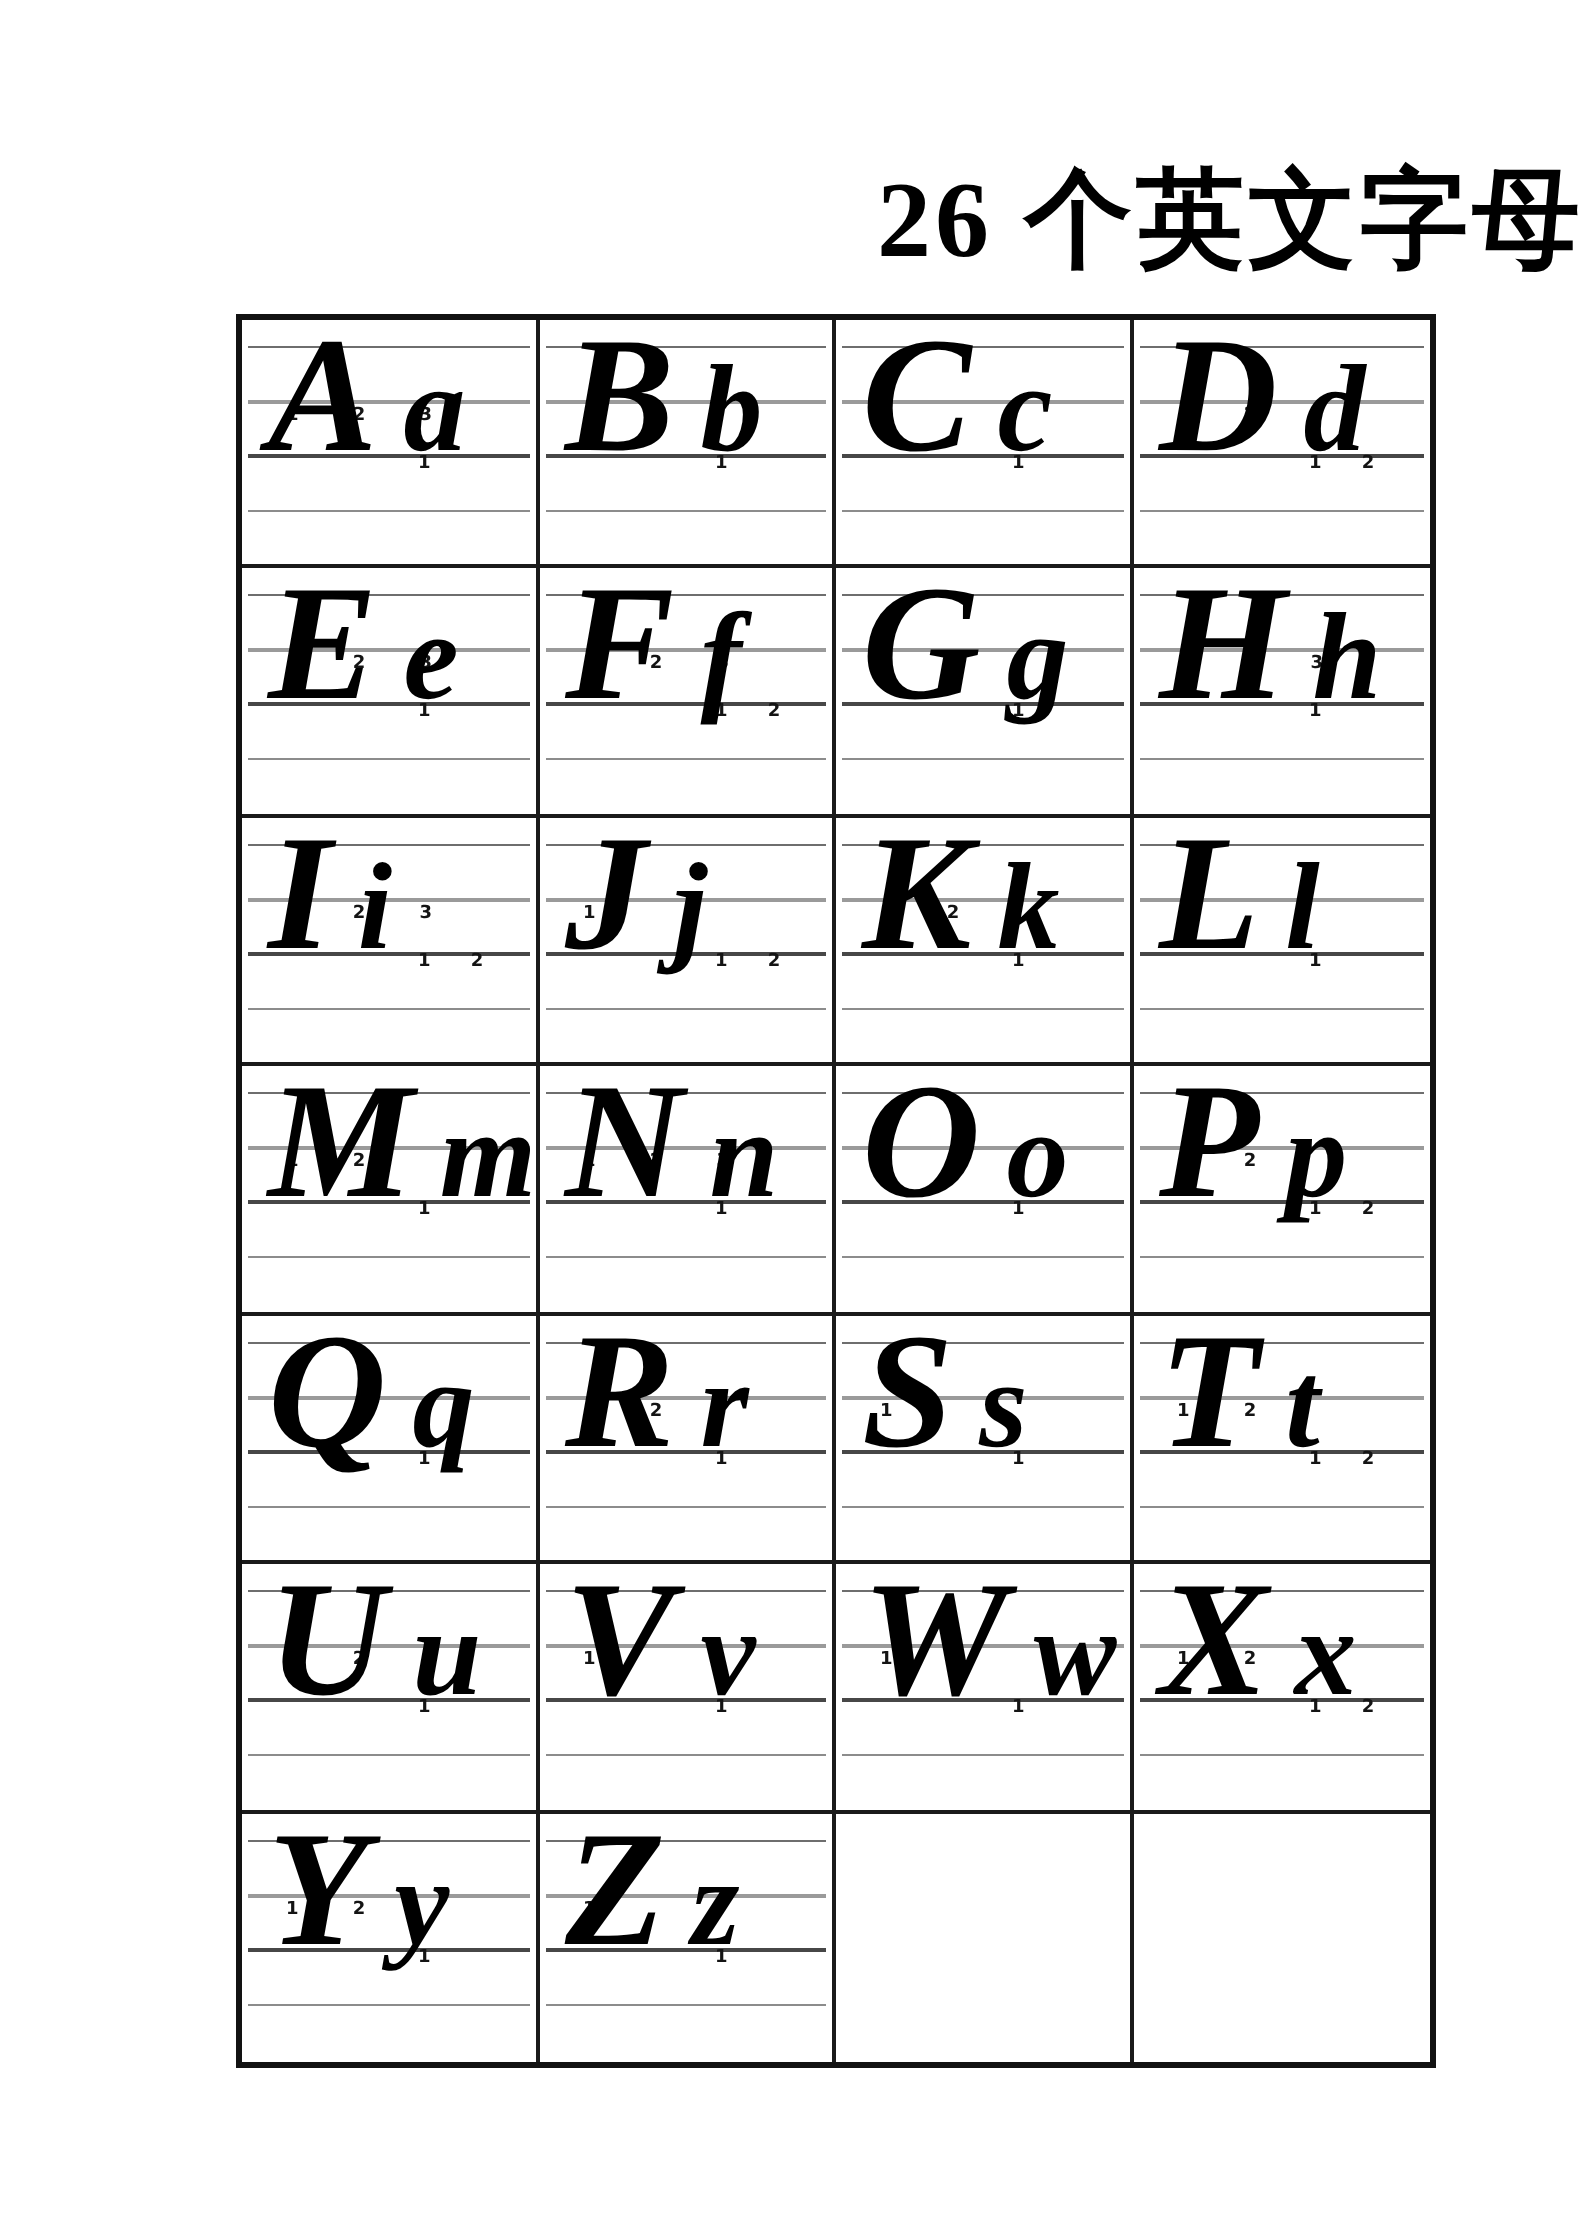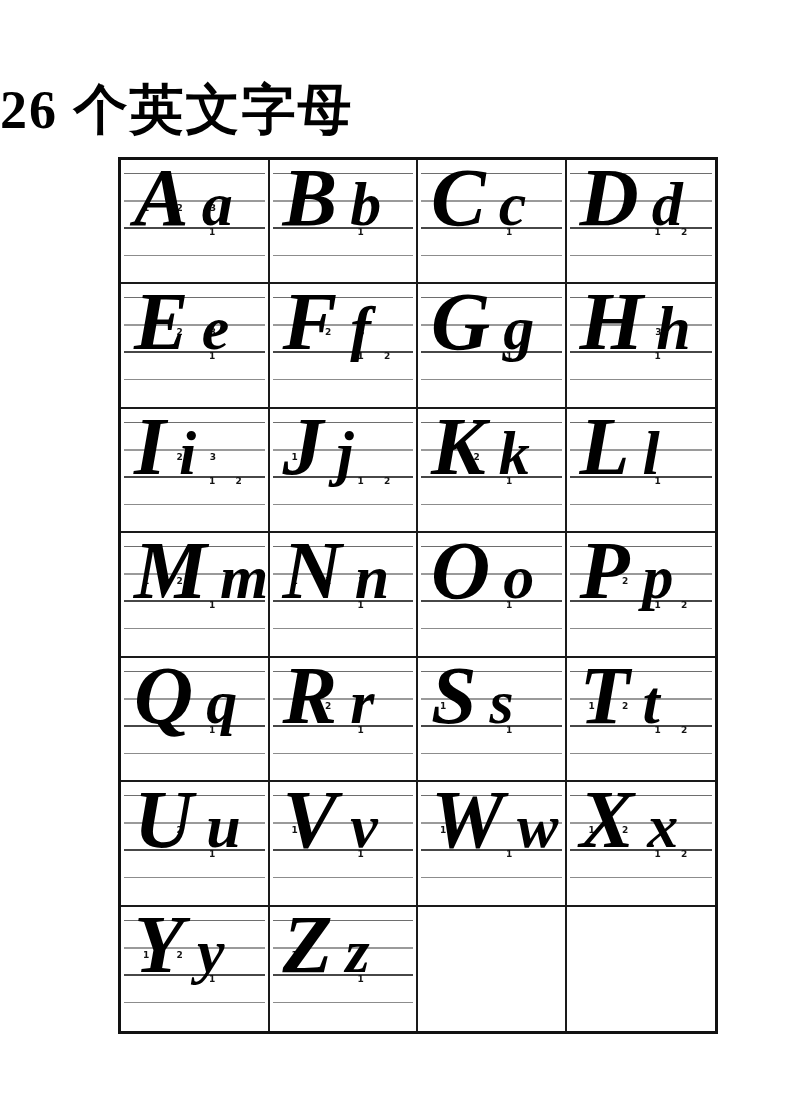"26 个英文字母" .title { text-align: left -> right }
